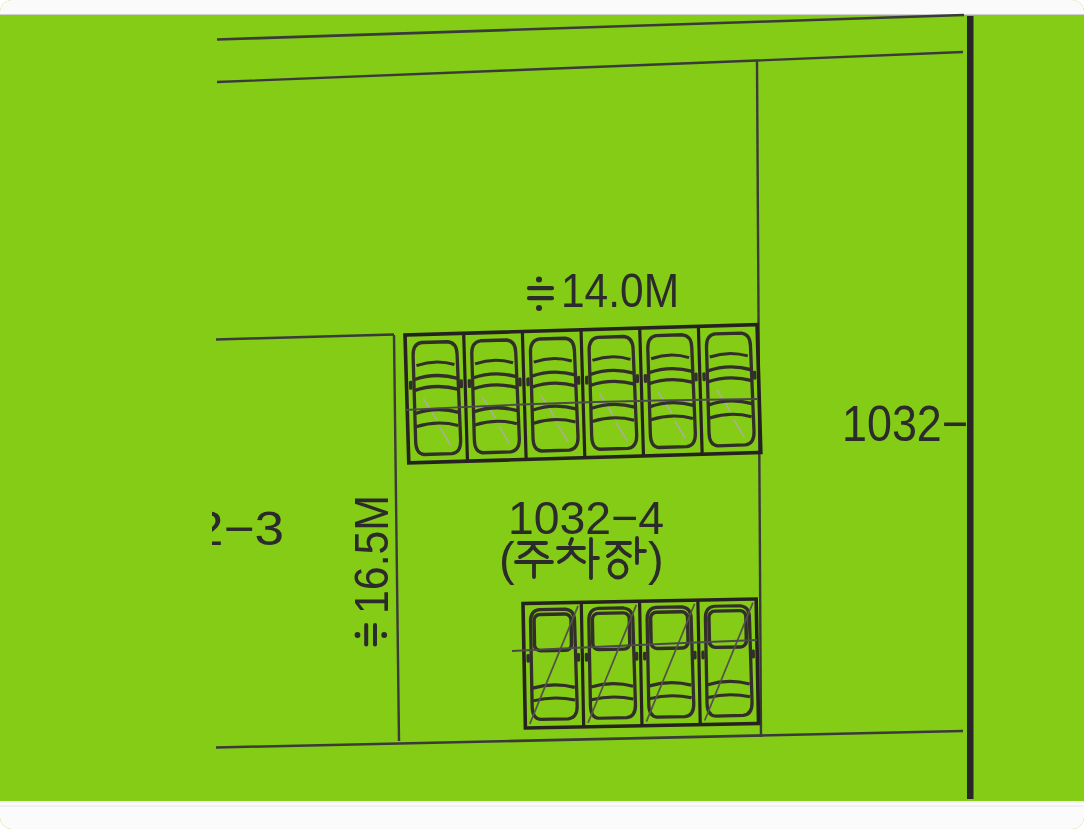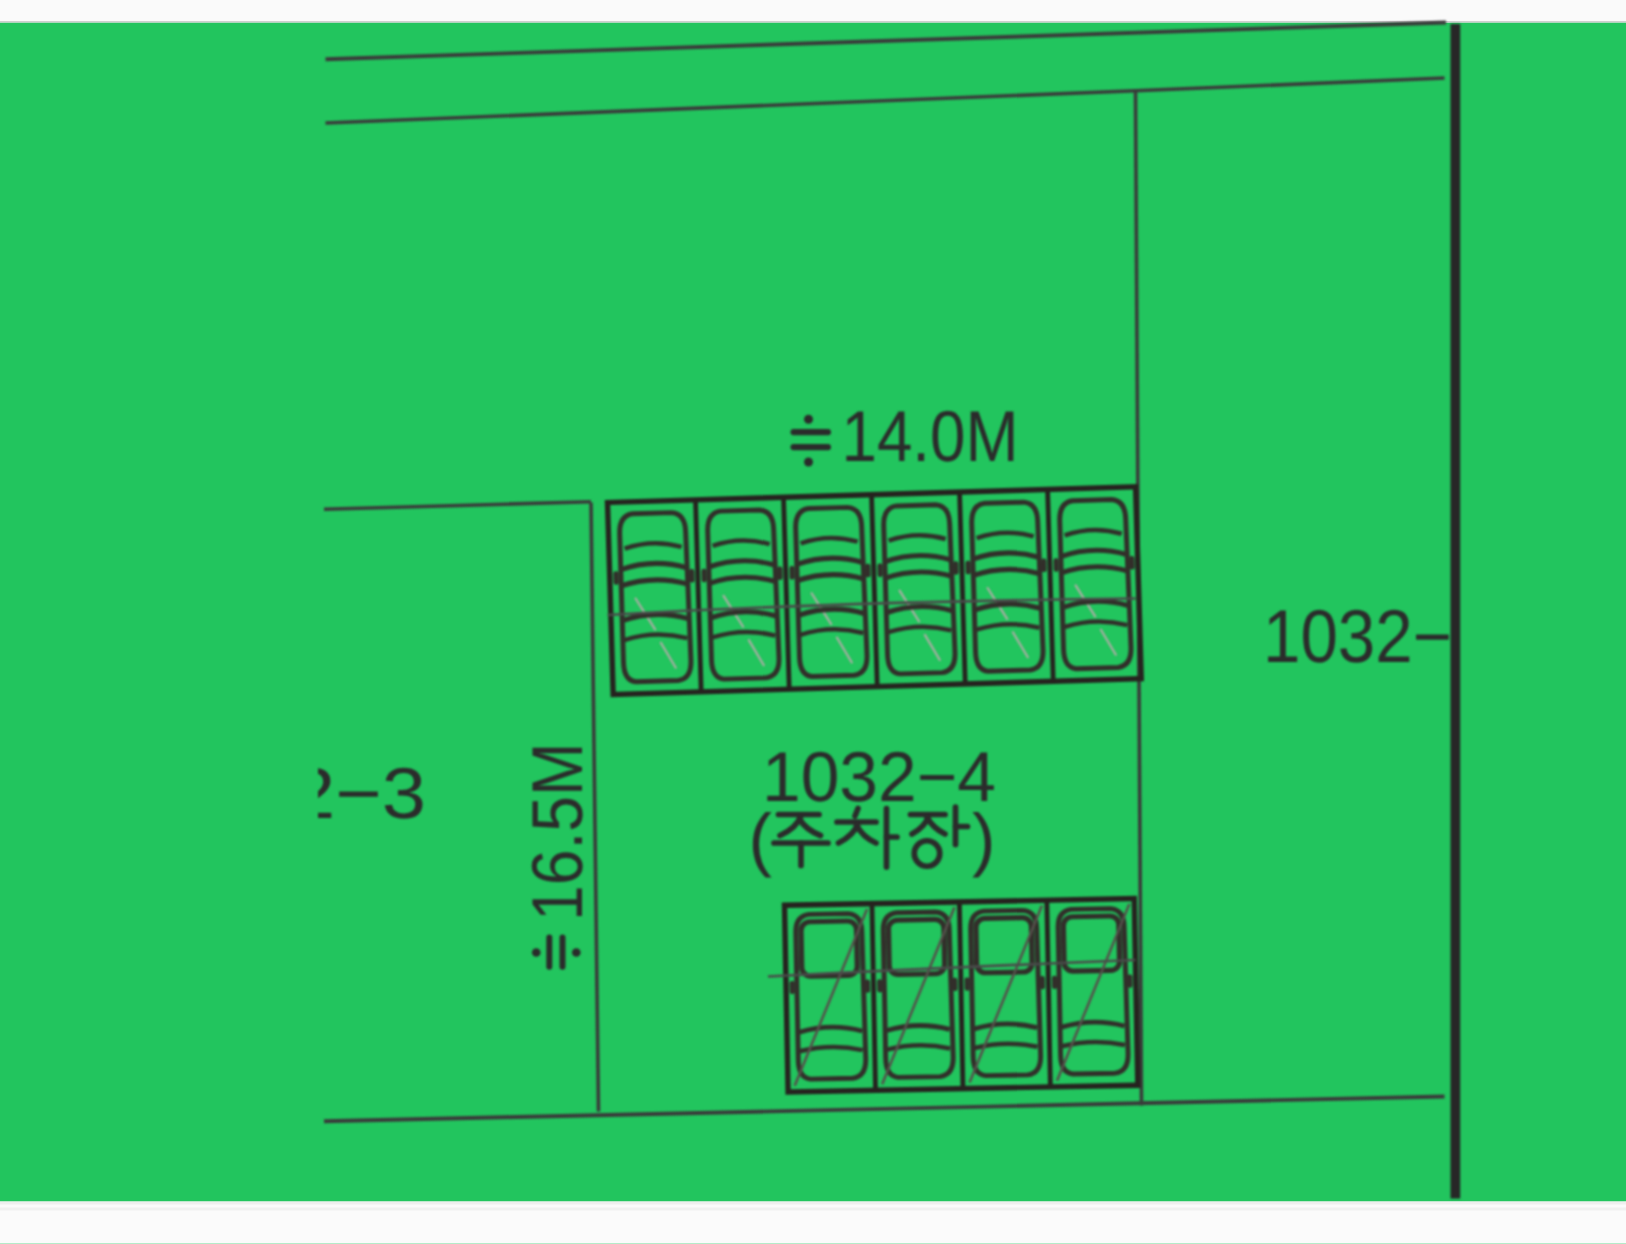"14.0M" #page { background: #22c55e -> #84cc16; border-radius: none -> 12px }
